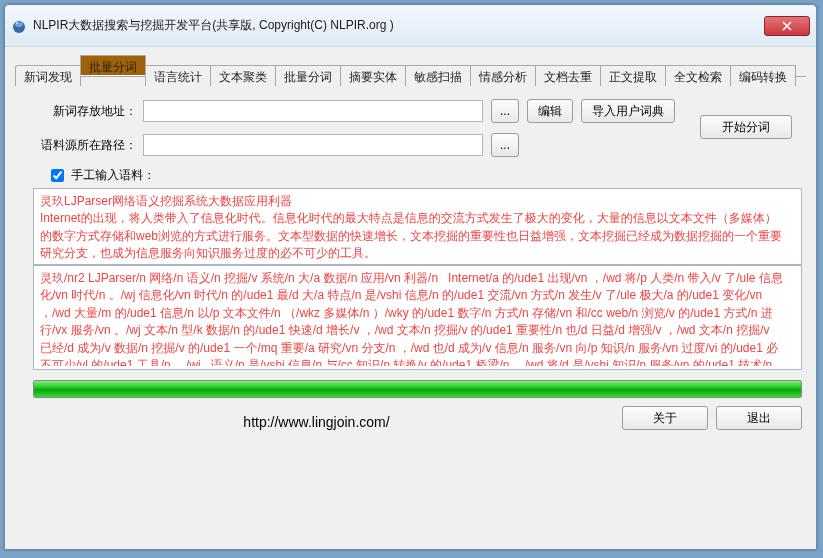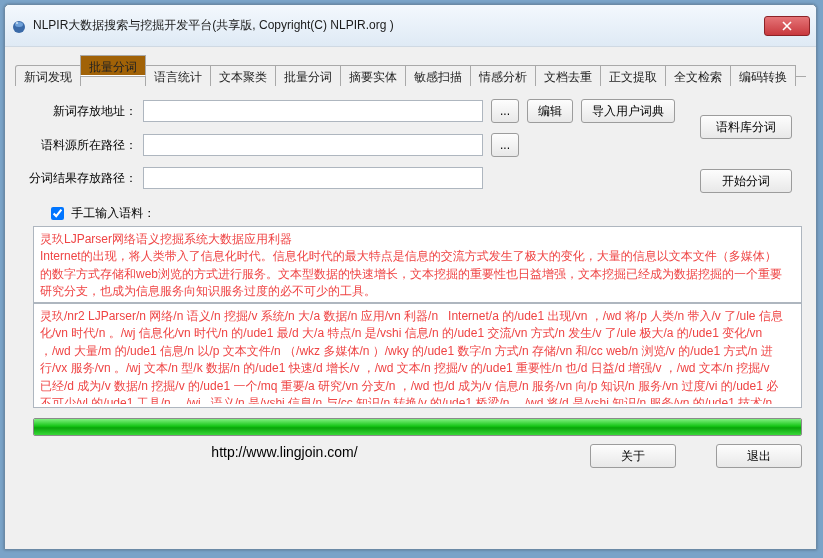"语料库分词" button.btn { html: <button>语料库分词</button> -> none }
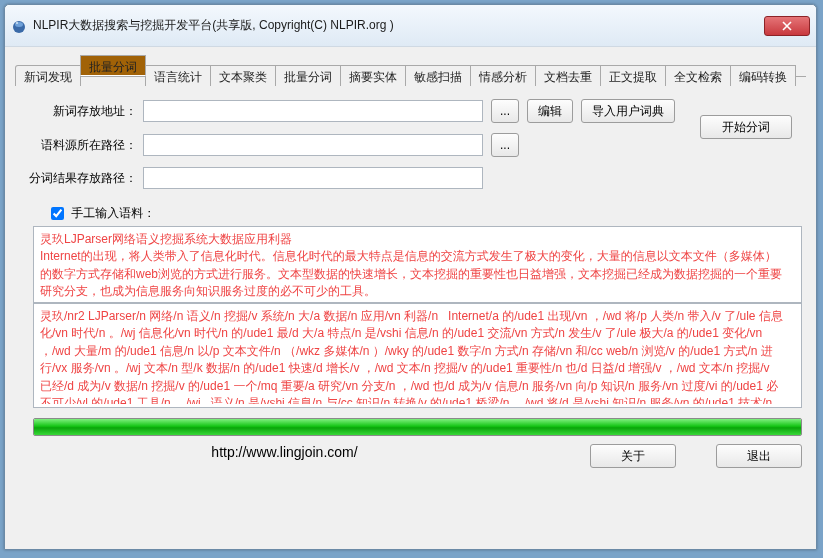"分词结果存放路径：" div.row { html: <div> <span>分词结果存放路径：</span> <input> </div> -> none }
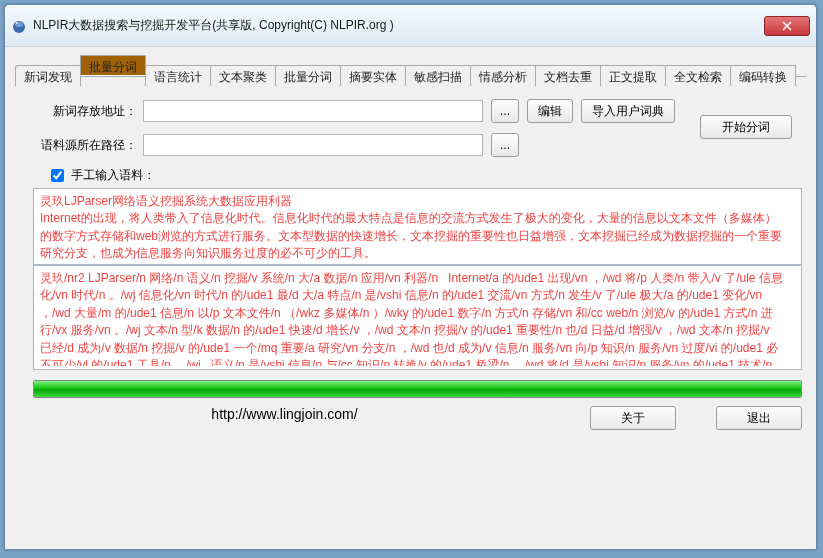"http://www.lingjoin.com/" .footer { align-items: flex-start -> flex-end; gap: 32px -> none }
